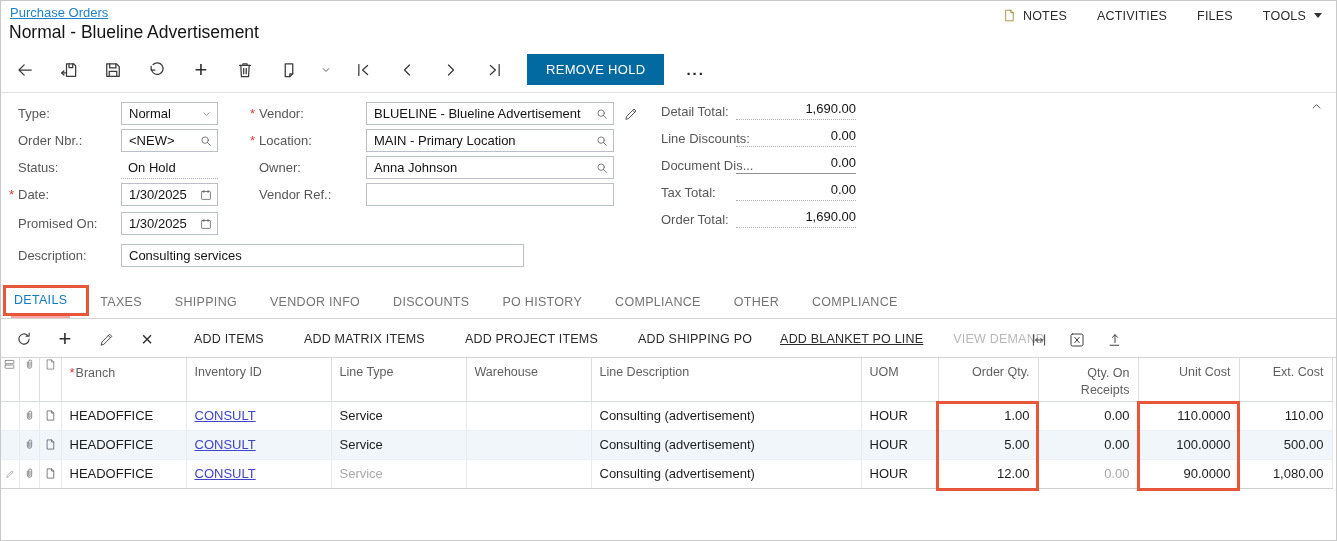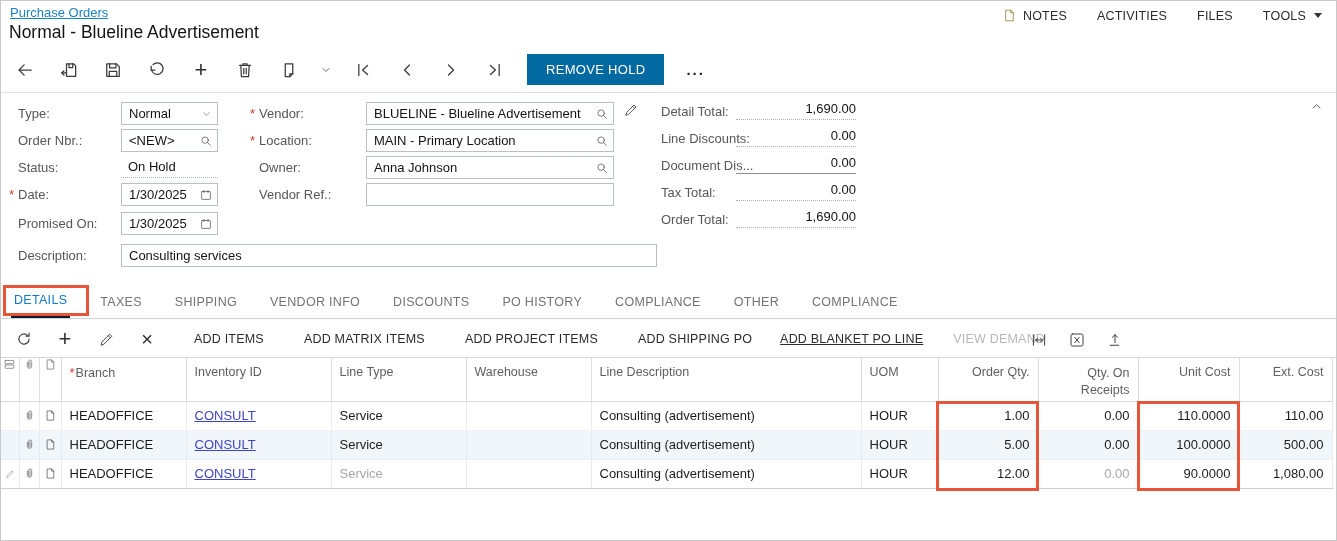"Type:" .frow { align-items: none -> center }
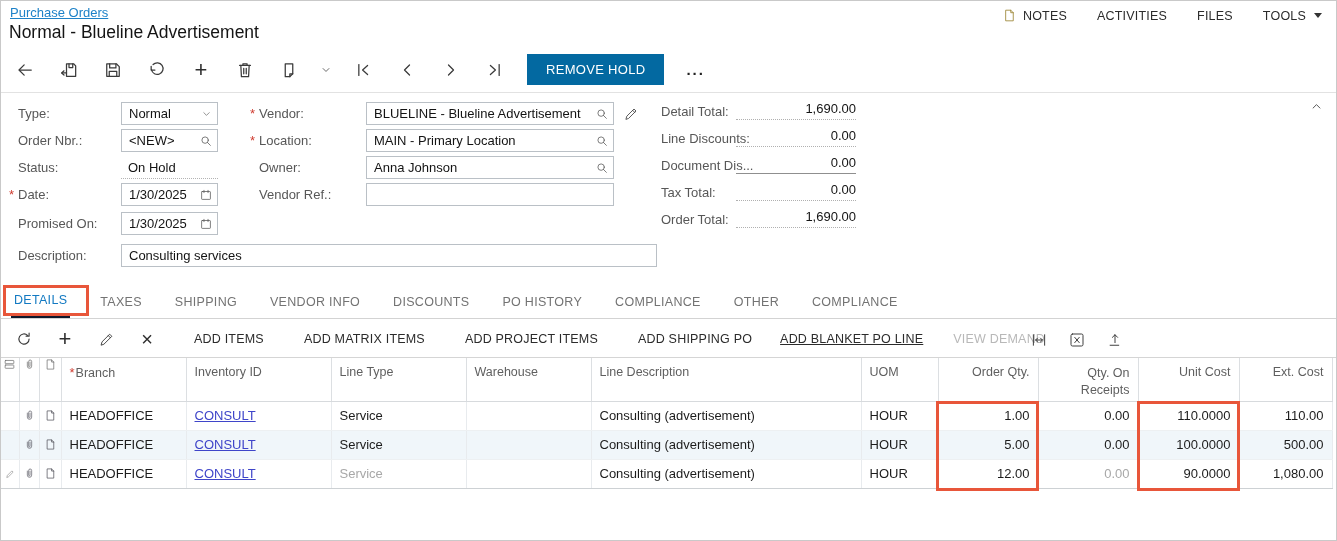"Consulting services" div.fld { width: 536px -> 403px }
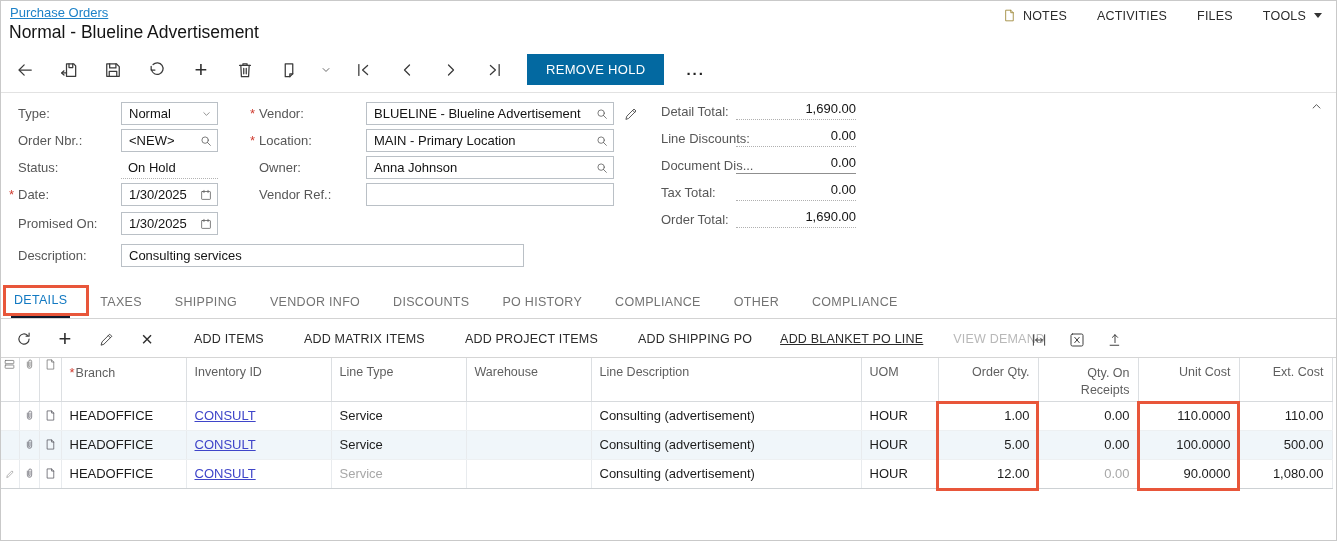"DETAILS" .tab.active { border-bottom: 3px solid #0f172a -> 3px solid #fca5a5 }
